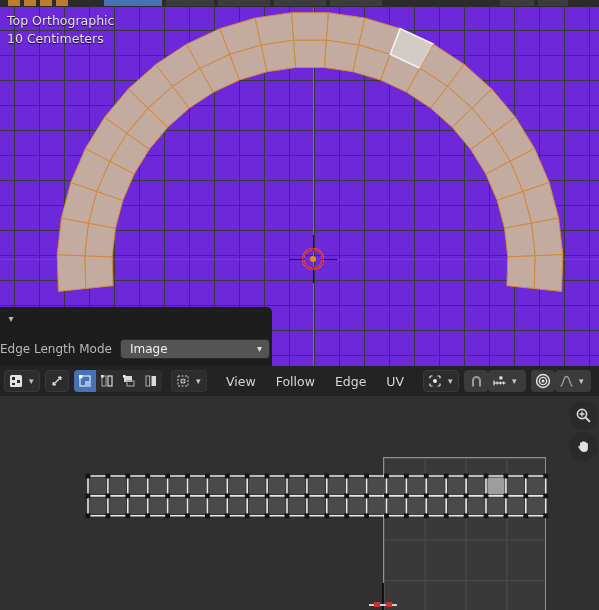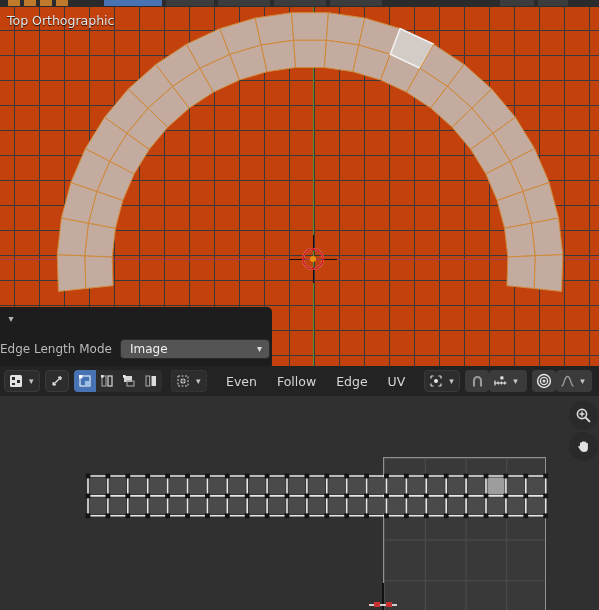"Top Orthographic" .viewport { background: #c2410c -> #6d28d9 }
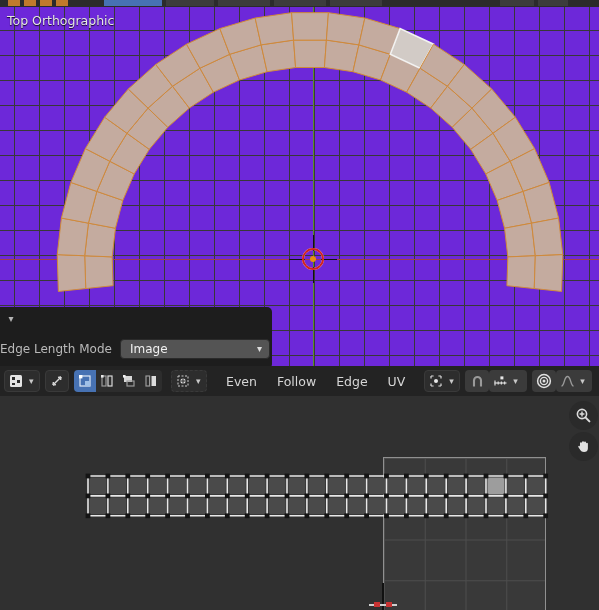"10 Centimeters" div { html: none -> <div>10 Centimeters</div> }
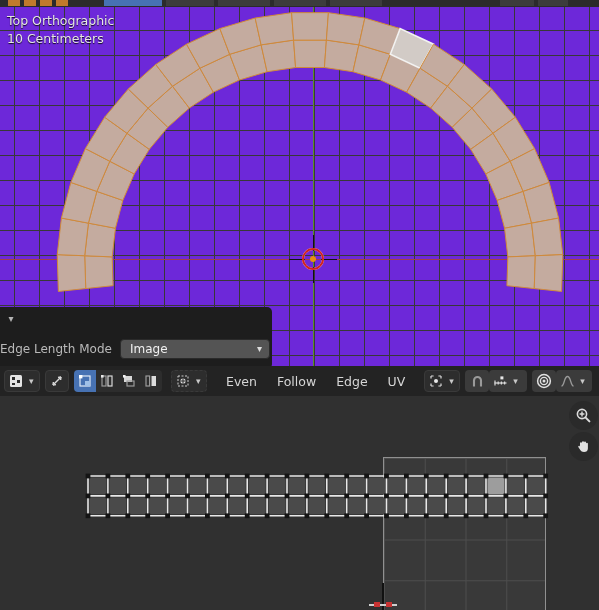"Even" span.menu { text: Even -> View }
